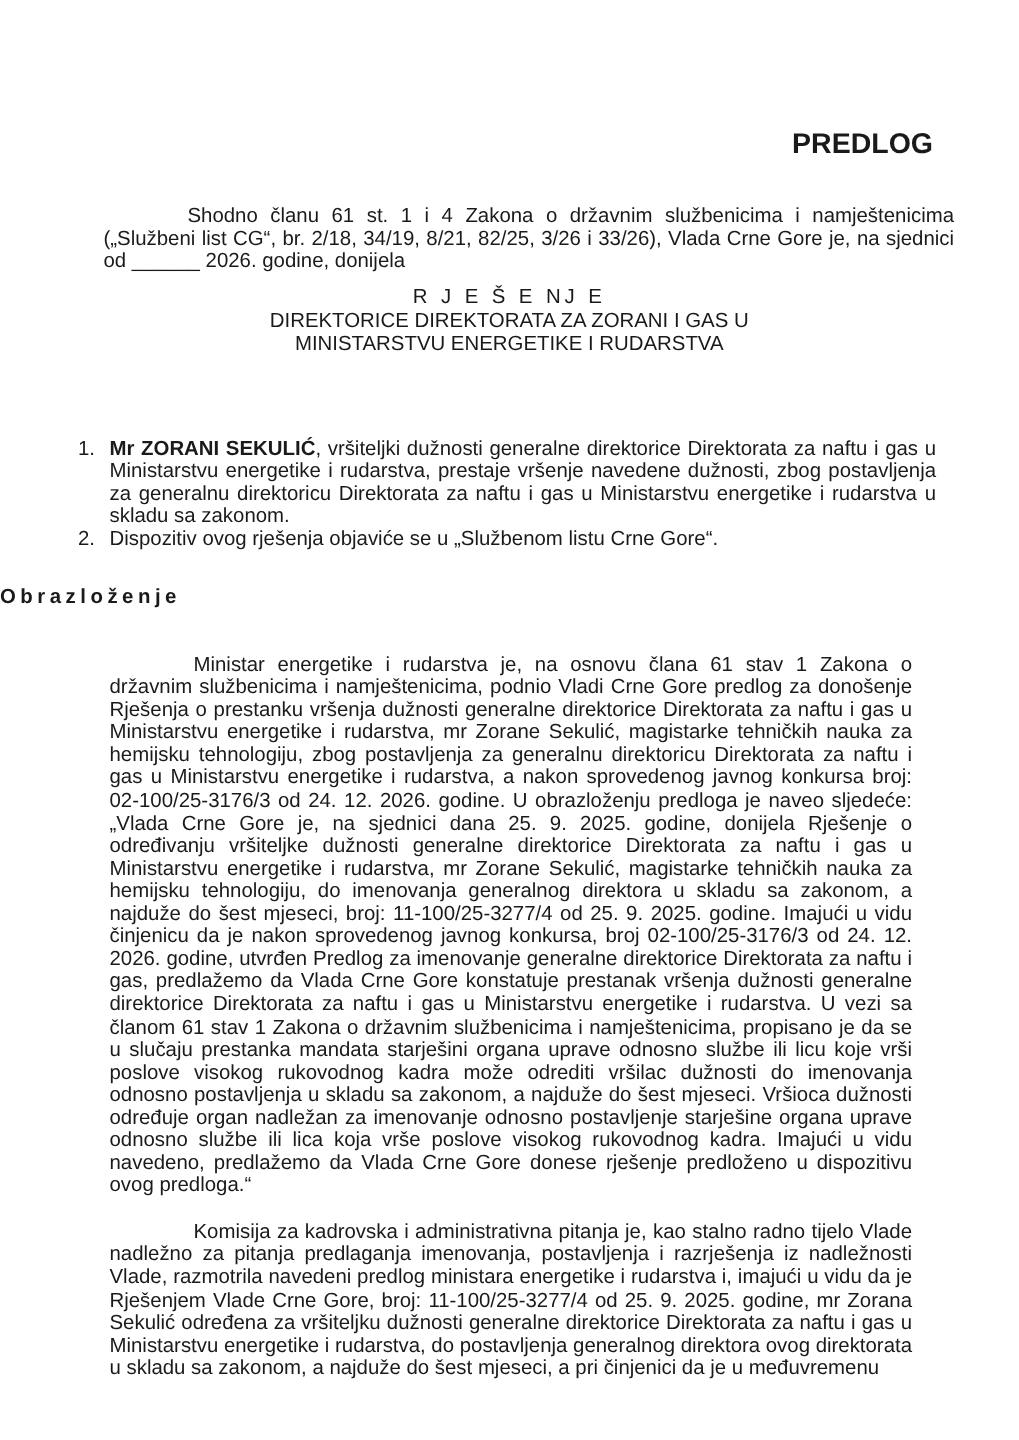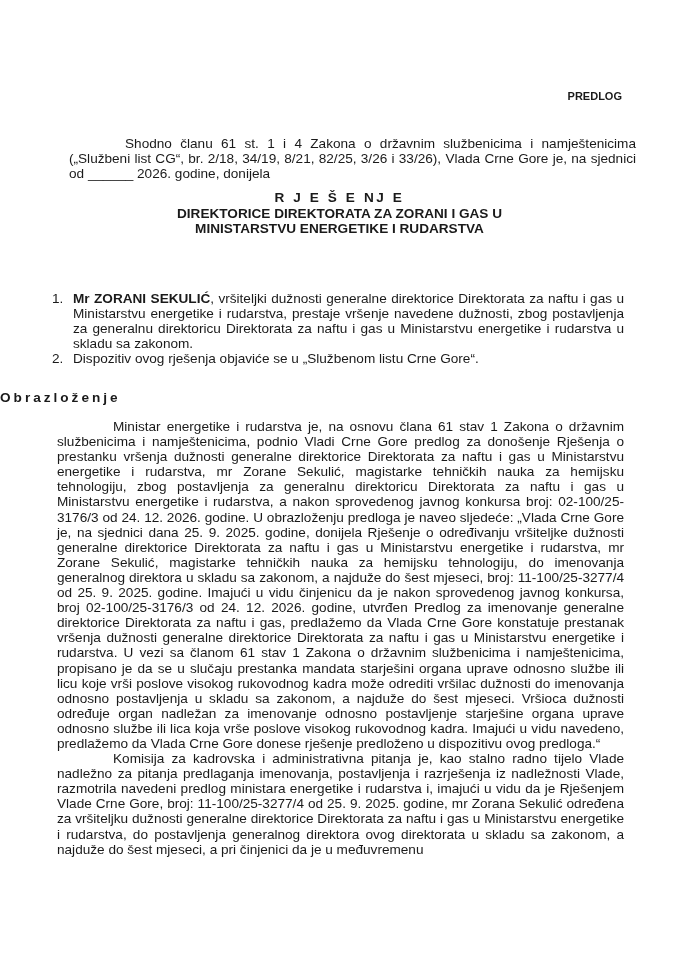"PREDLOG" .predlog { font-size: 11px -> 19px }
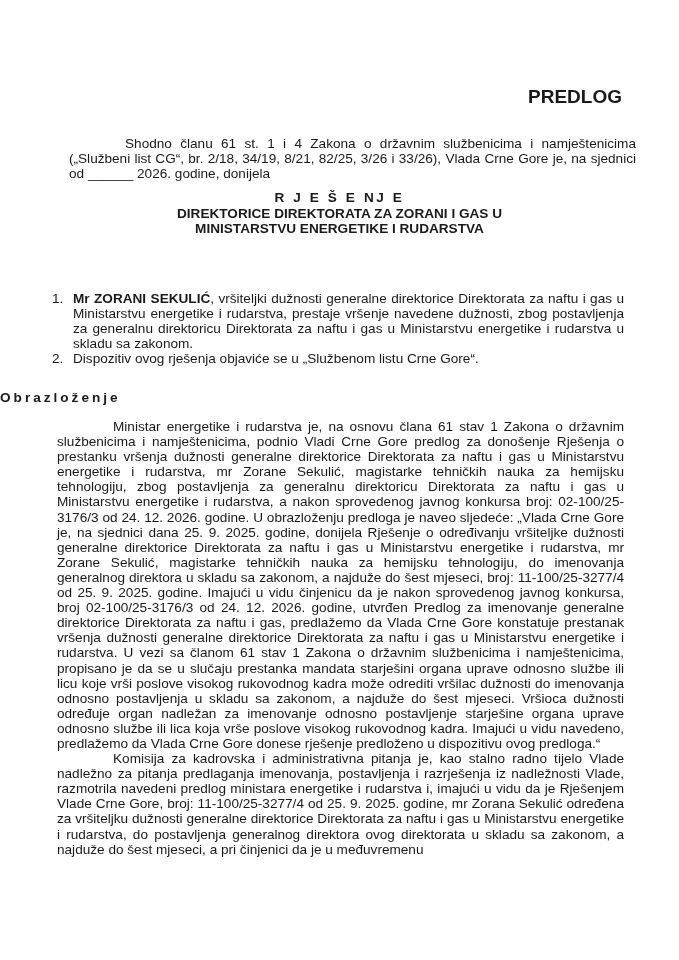"R J E Š E" .title { font-weight: bold -> normal }
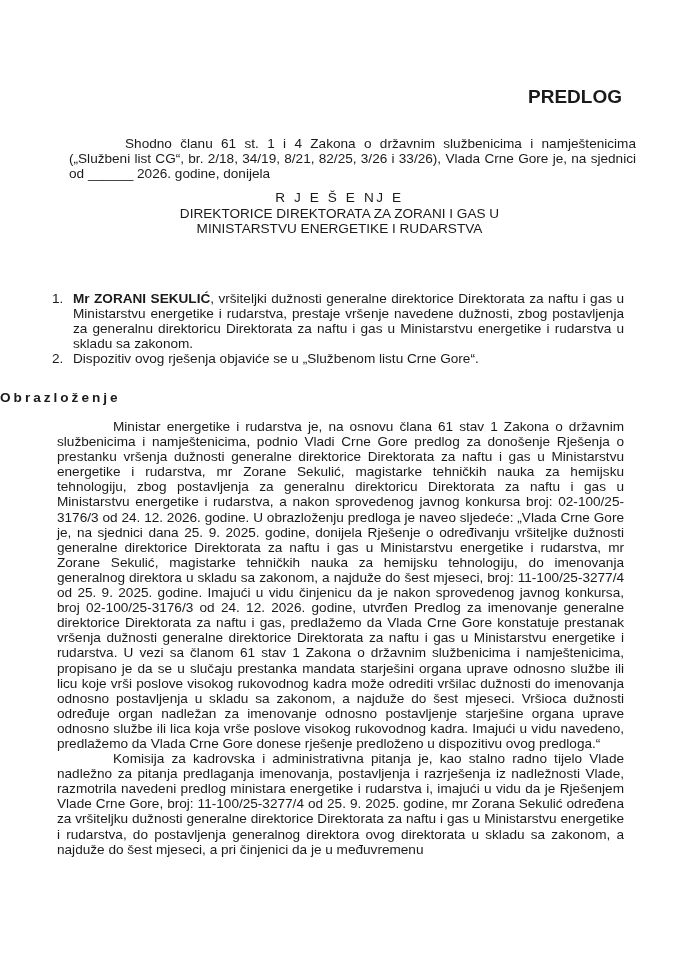"Ministar energetike i rudarstva je," .body-text p { margin: 0 -> 16px }
